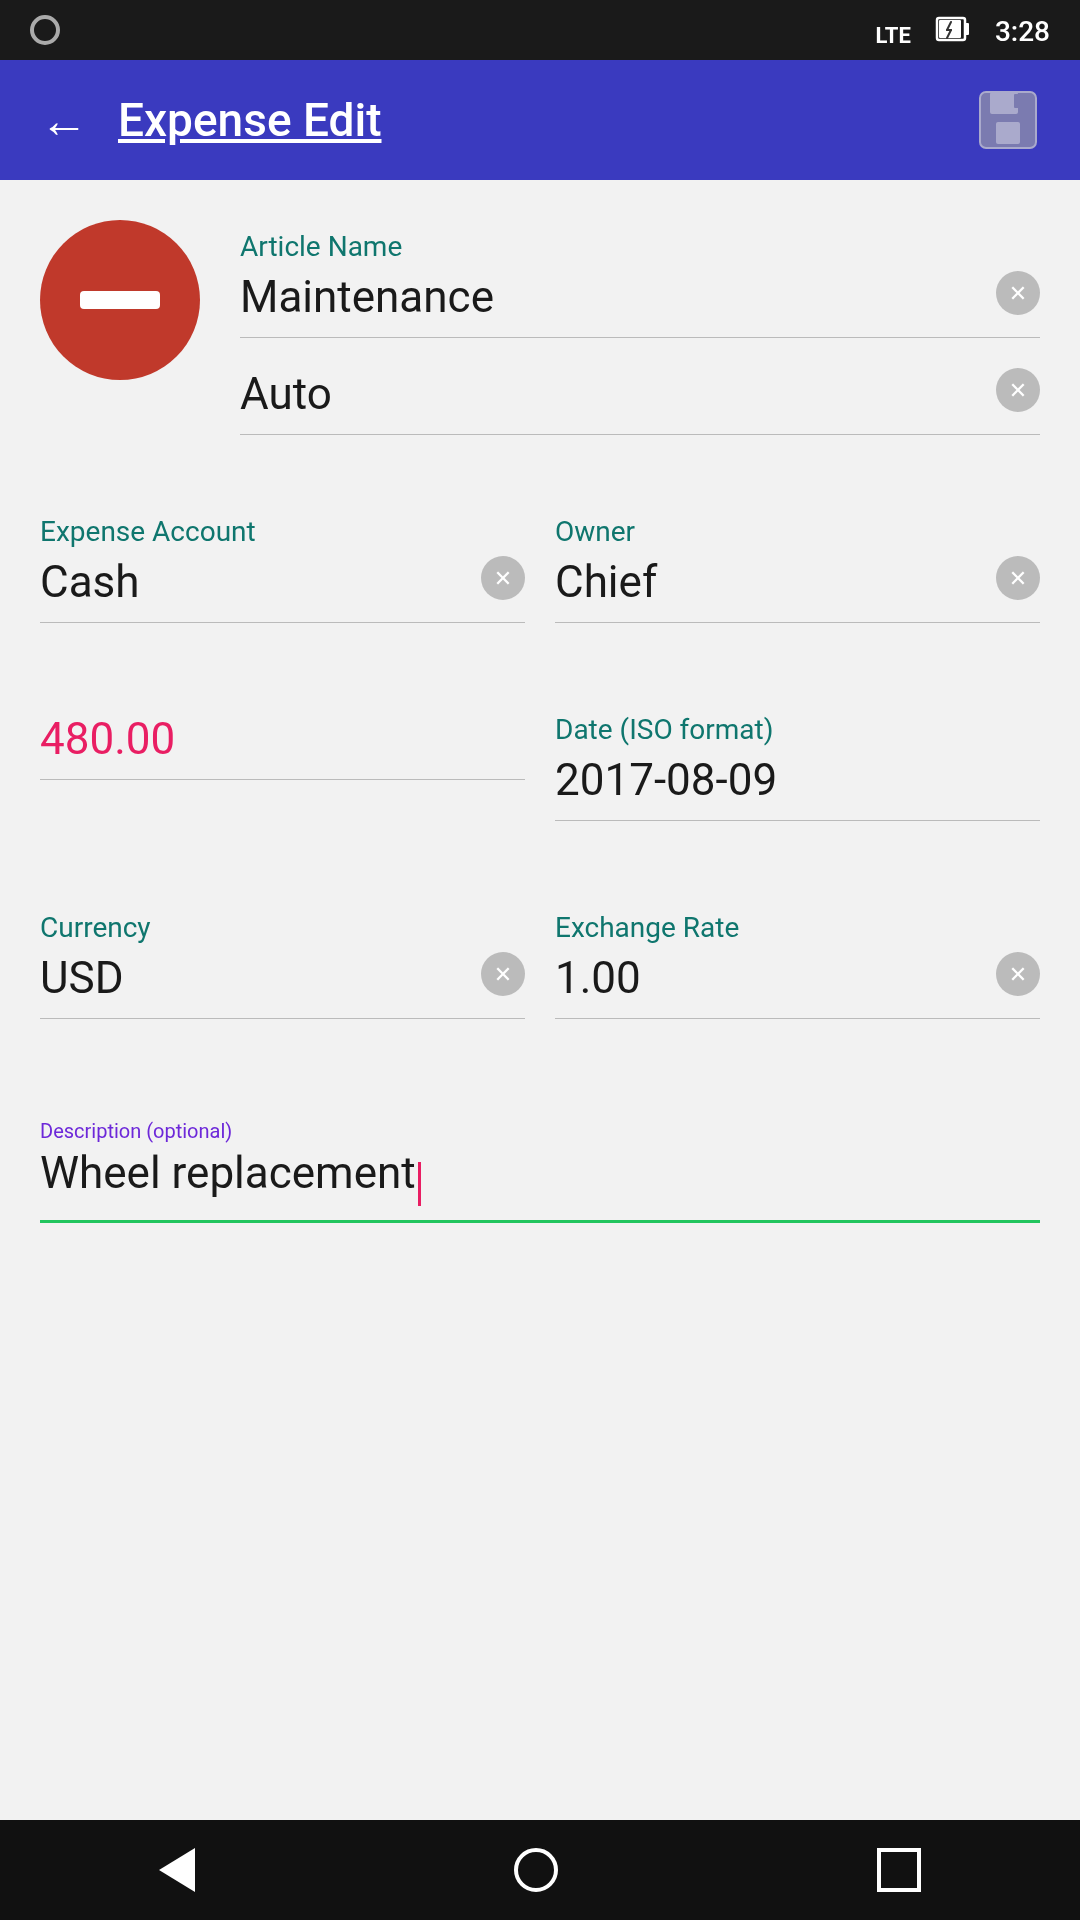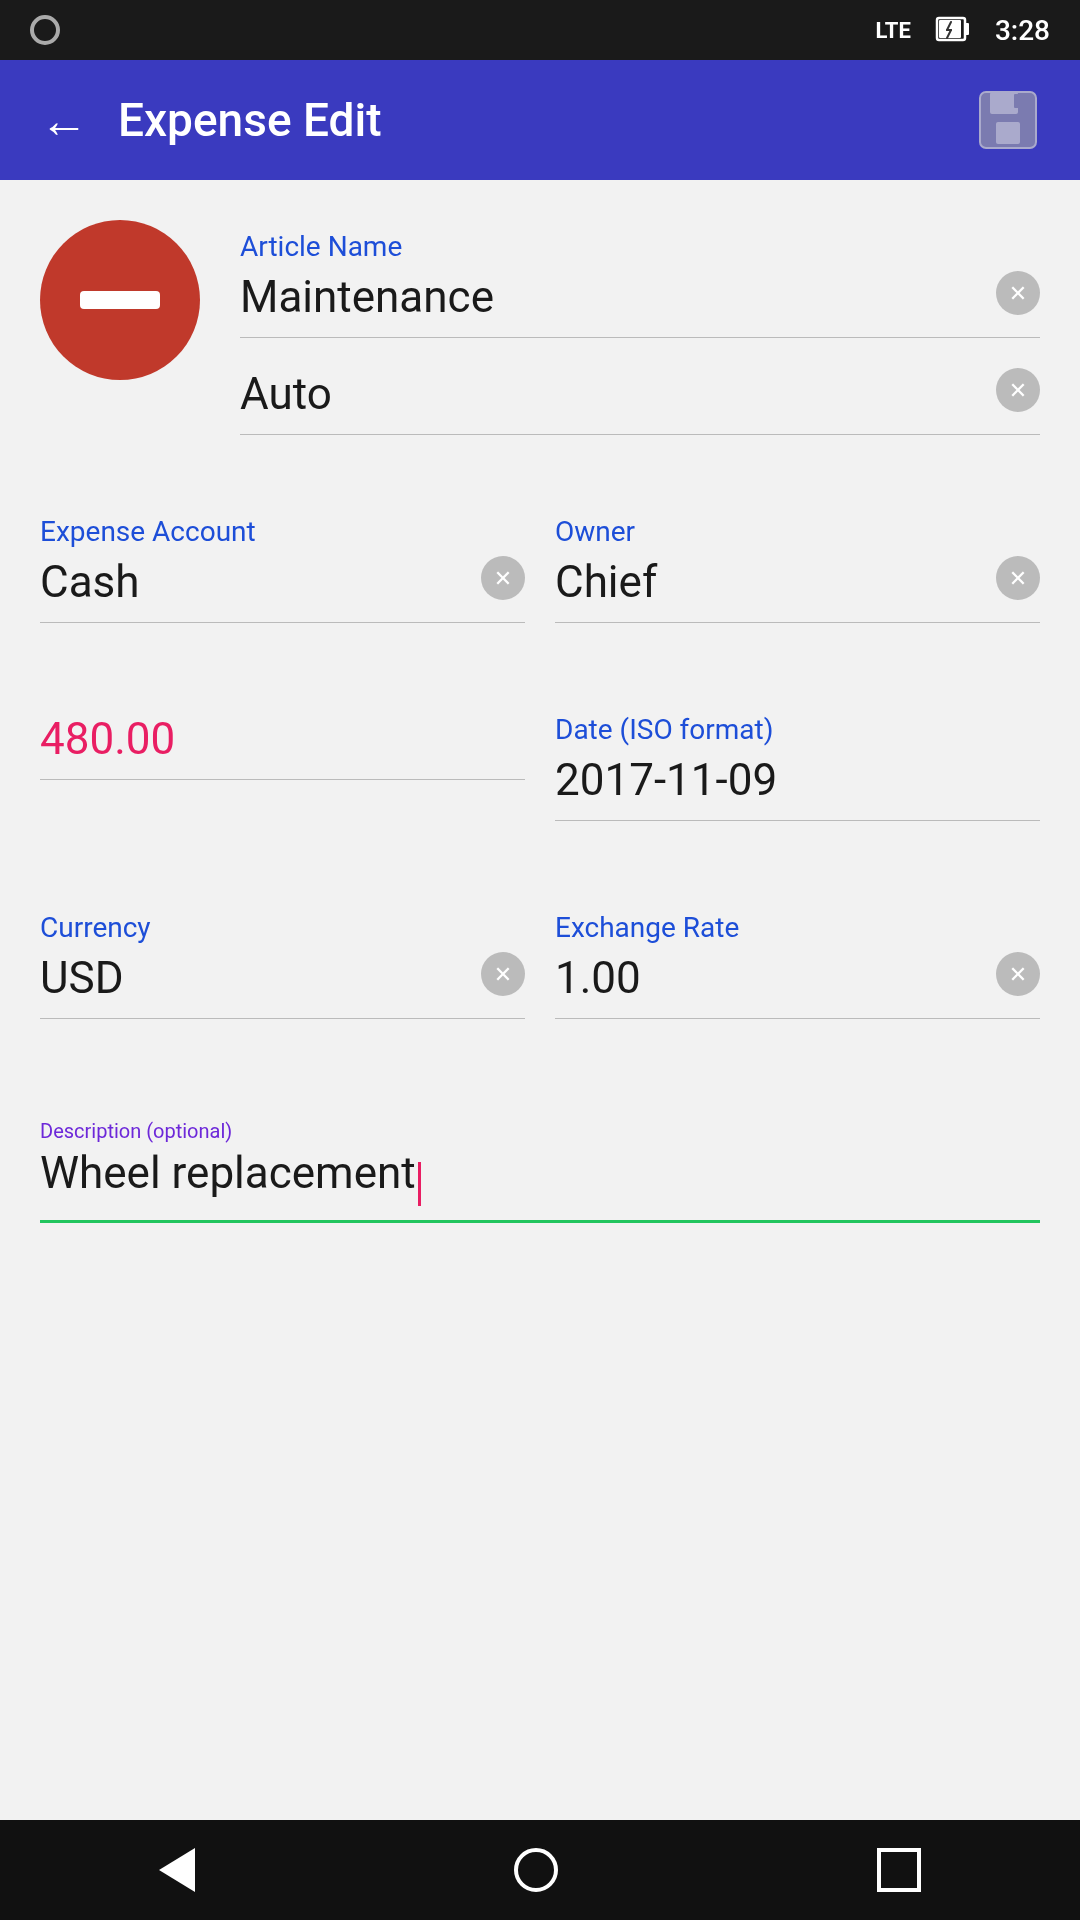"LTE" .status-bar-right { align-items: center -> flex-end }
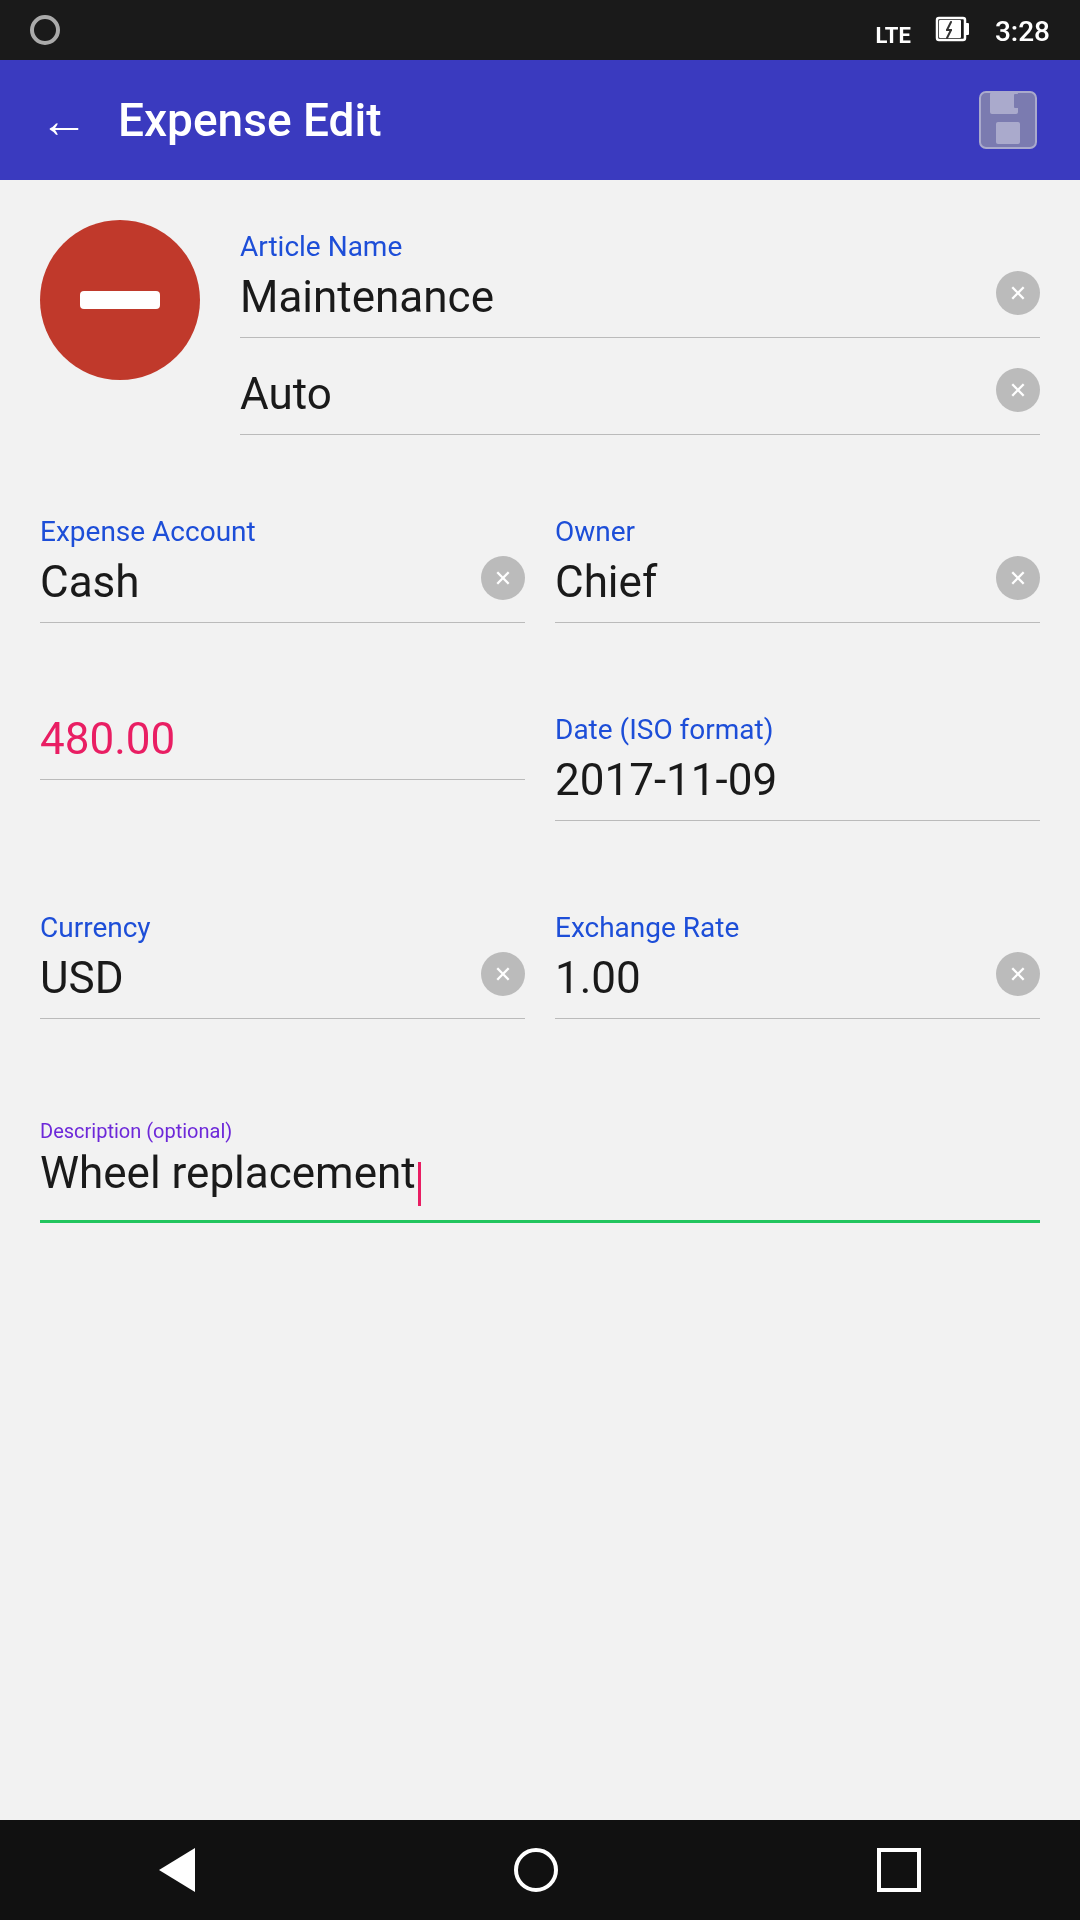"Expense Edit" .app-bar-title { text-decoration: none -> underline }
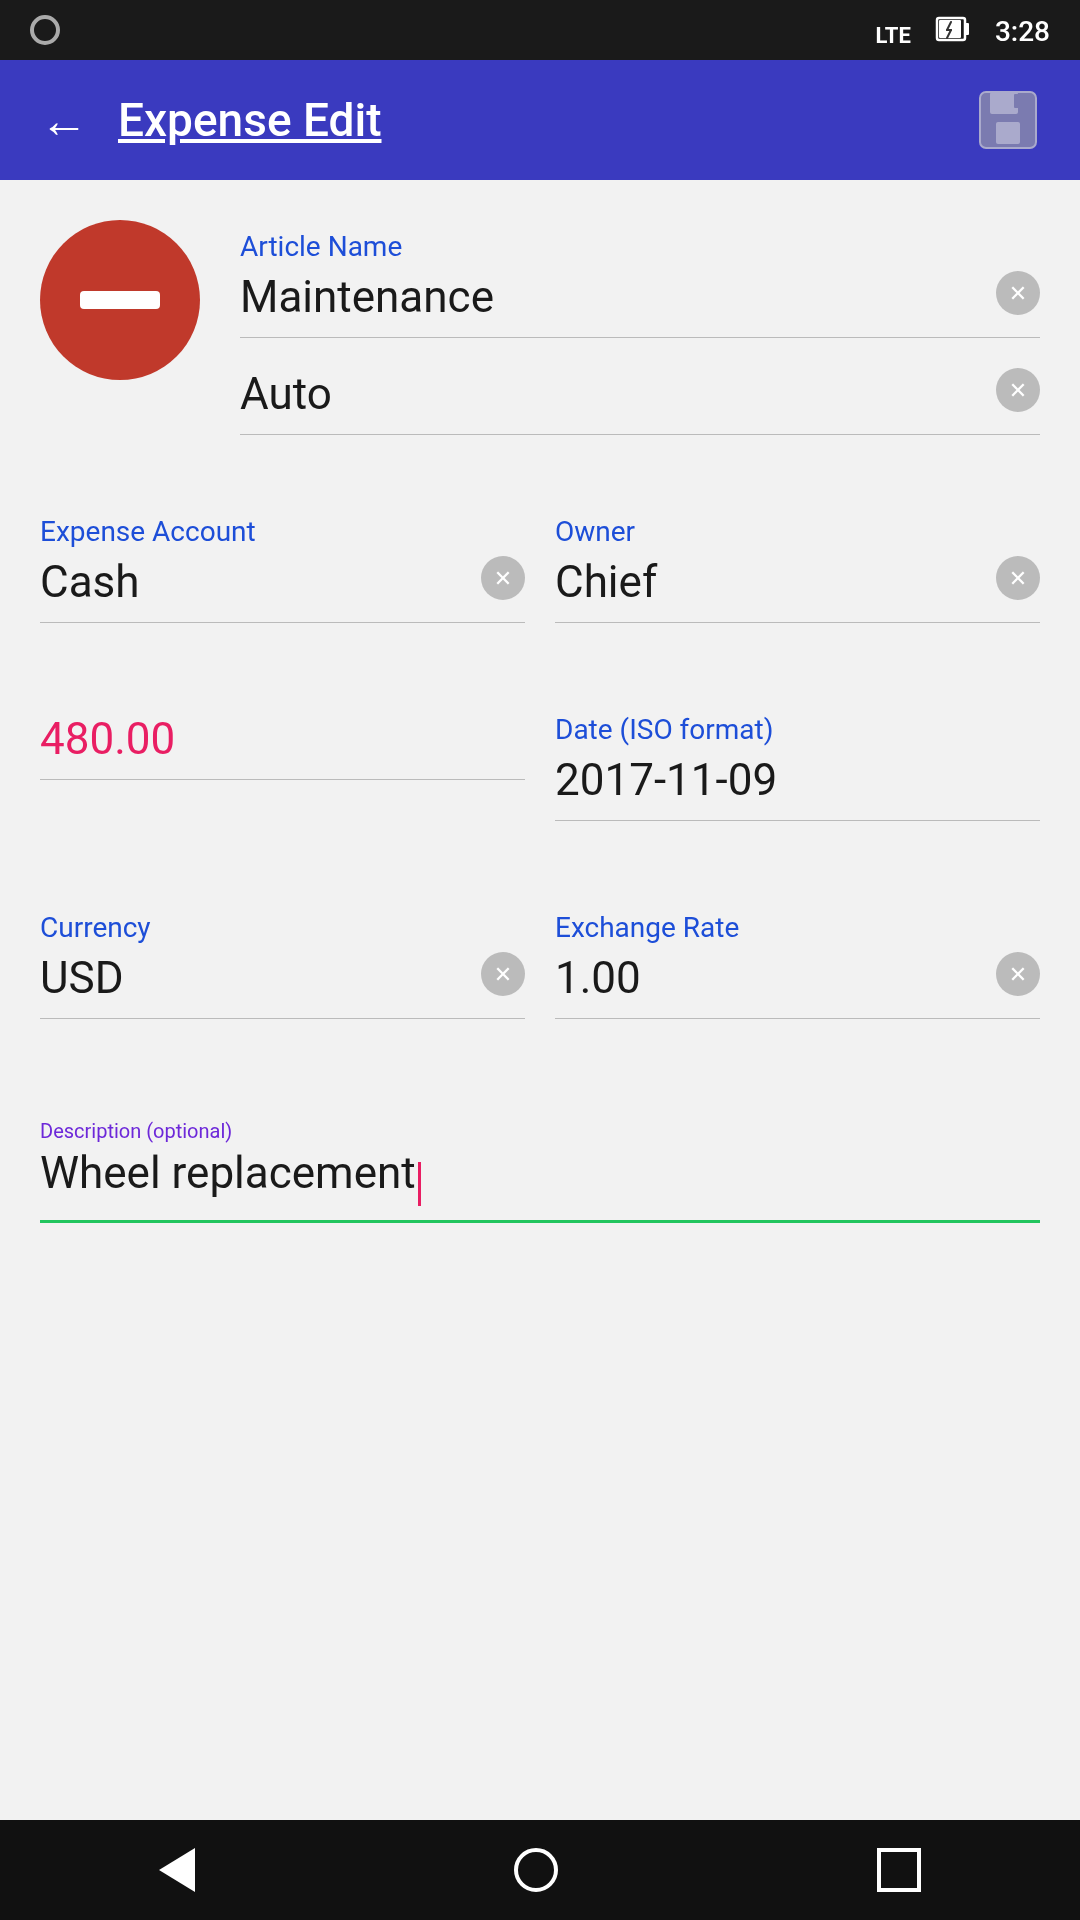"Article Name" .field-label { color: #1d4ed8 -> #0f766e }
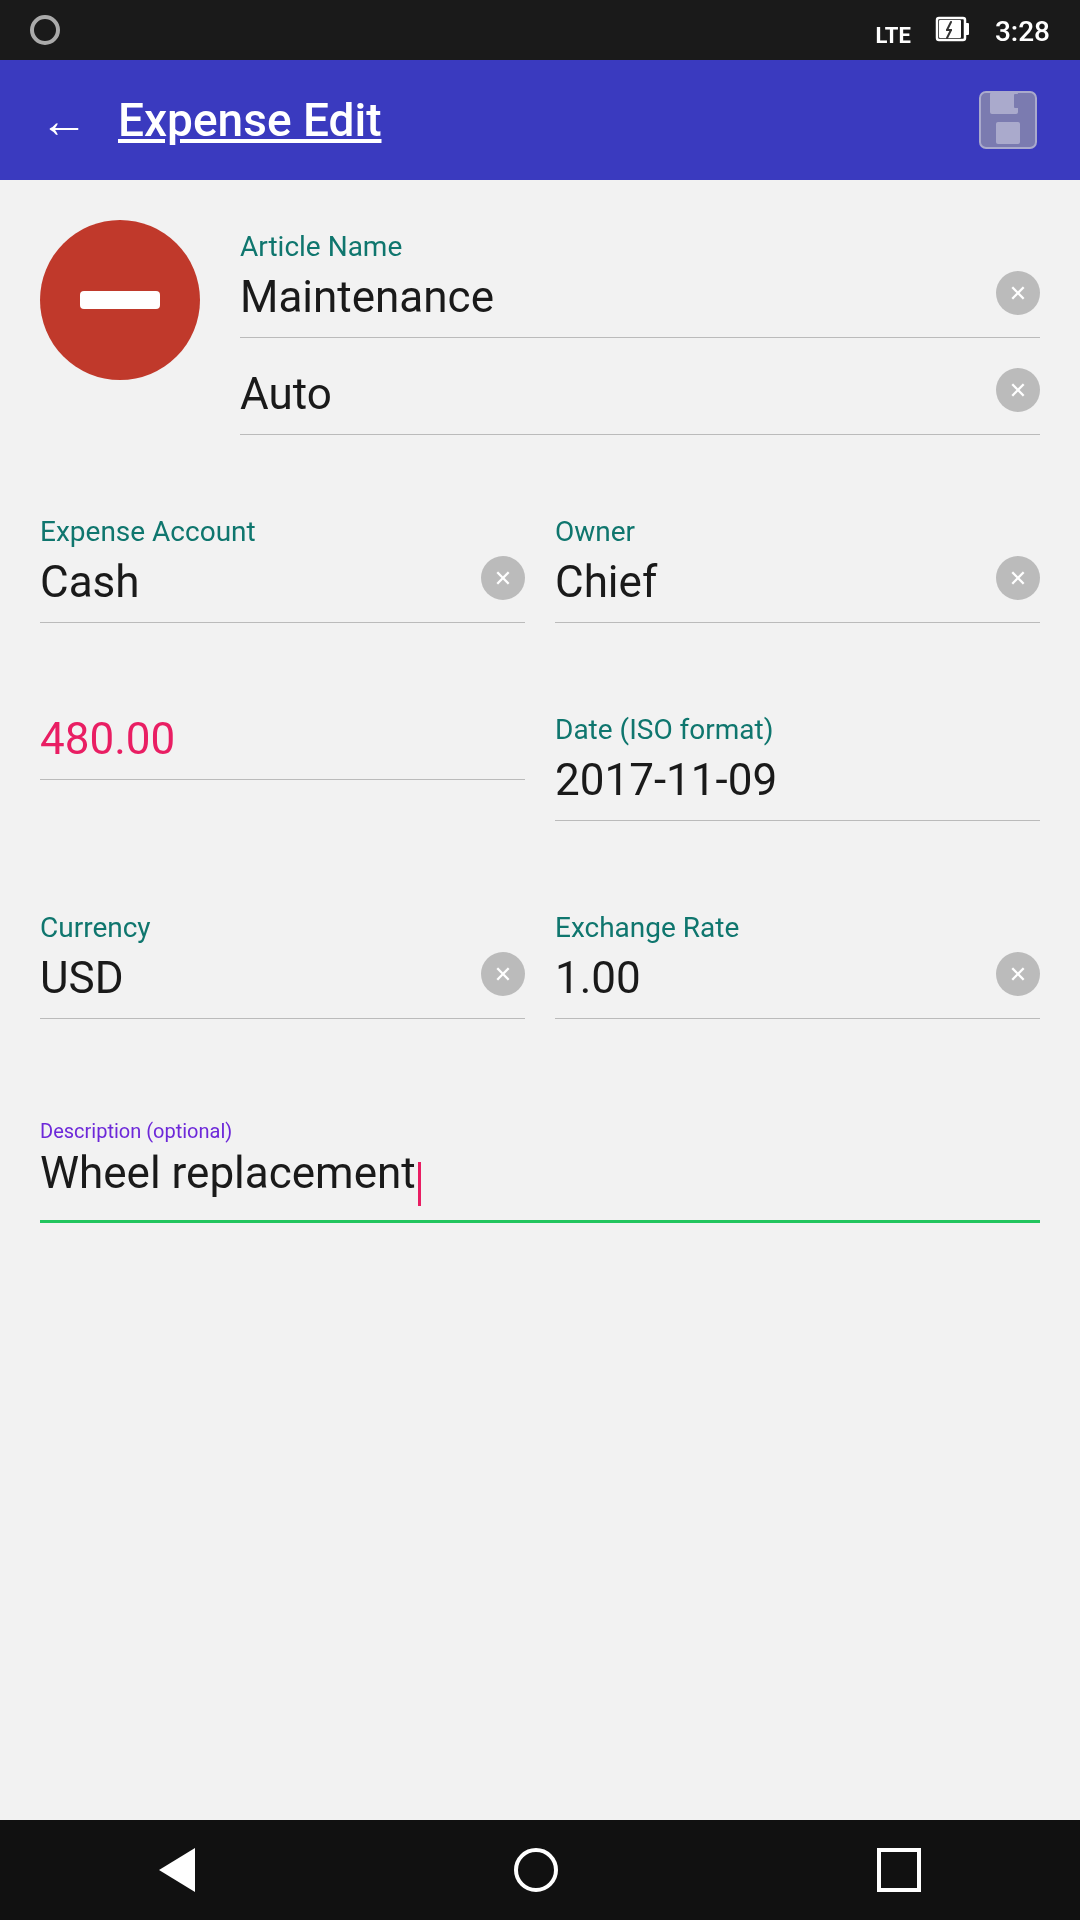"2017-11-09" span.field-value { text: 2017-11-09 -> 2017-08-09 }
